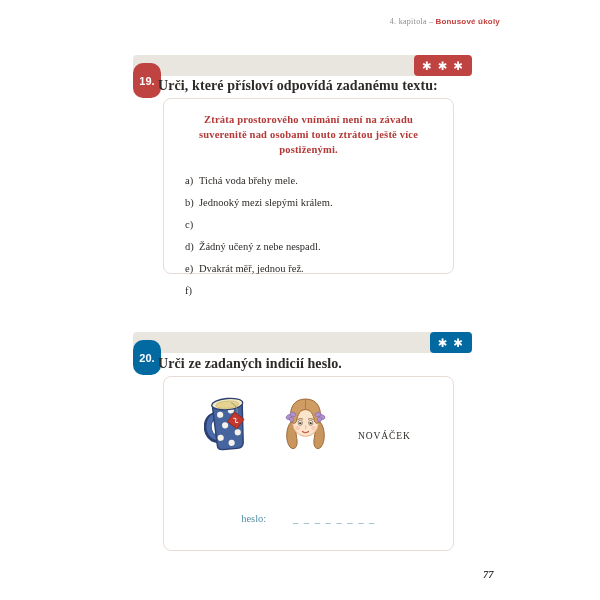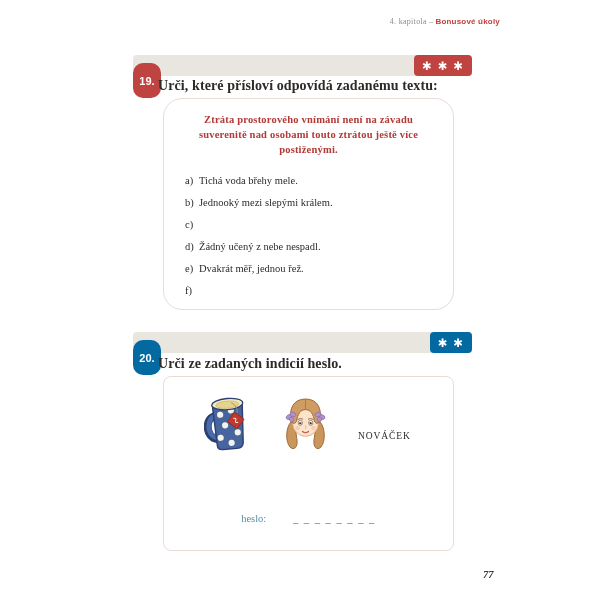"Ztráta prostorového vnímání není na" .box1 { border-radius: 19px -> none; height: 212px -> 176px }
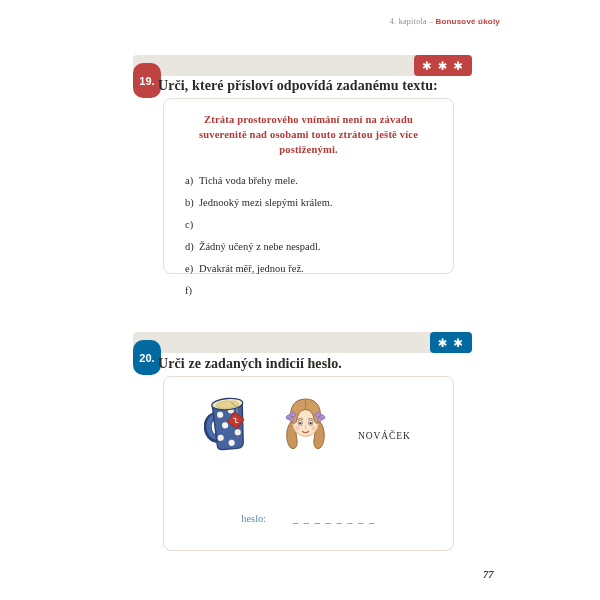"_ _ _ _ _" .heslo .blanks { font-weight: bold -> normal }
